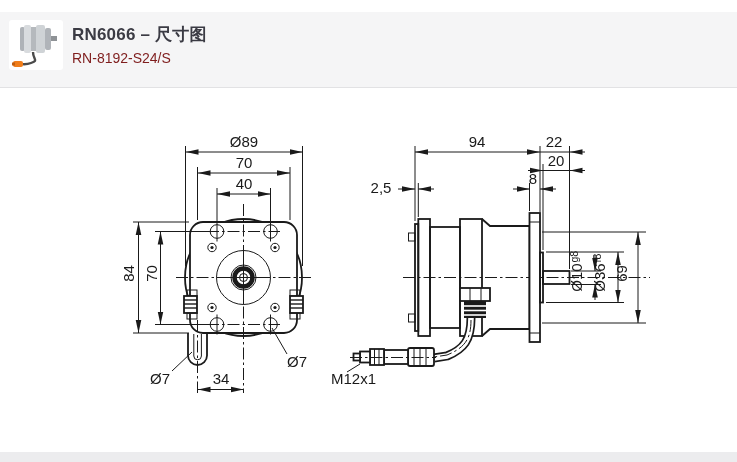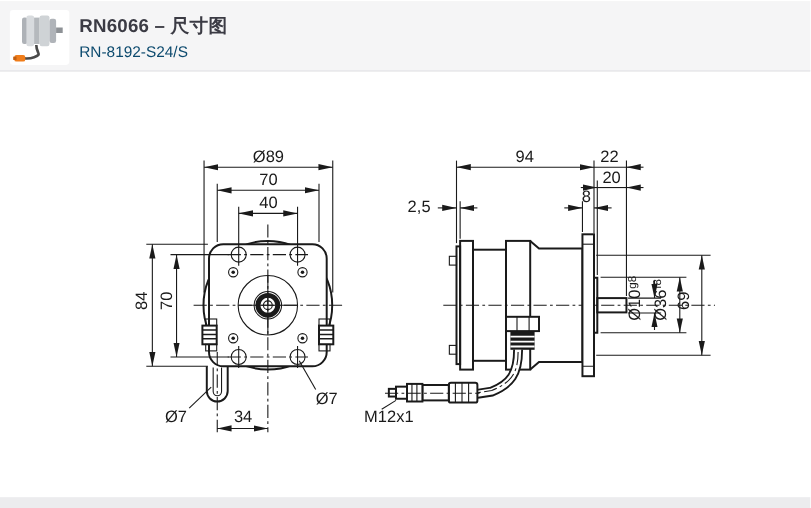"RN6066 – 尺寸图" .header { height: 64px -> 76px; top: 1px -> 12px }
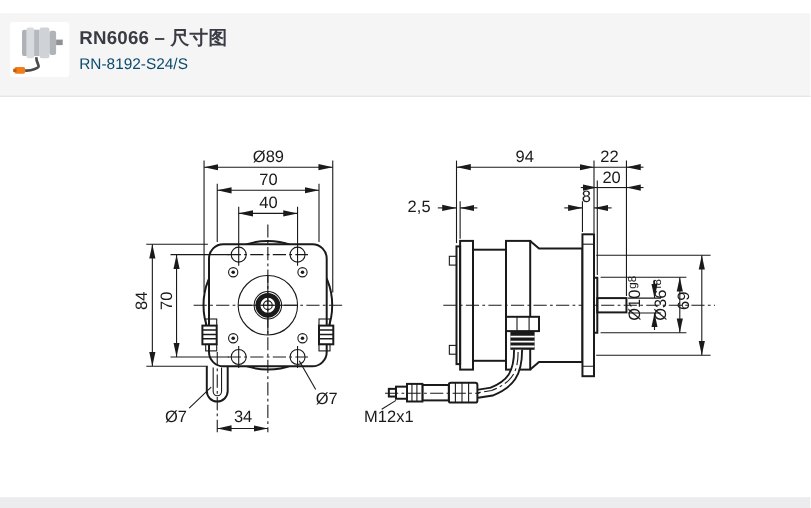"RN-8192-S24/S" .subtitle { color: #0c4a6e -> #7f1d1d }
